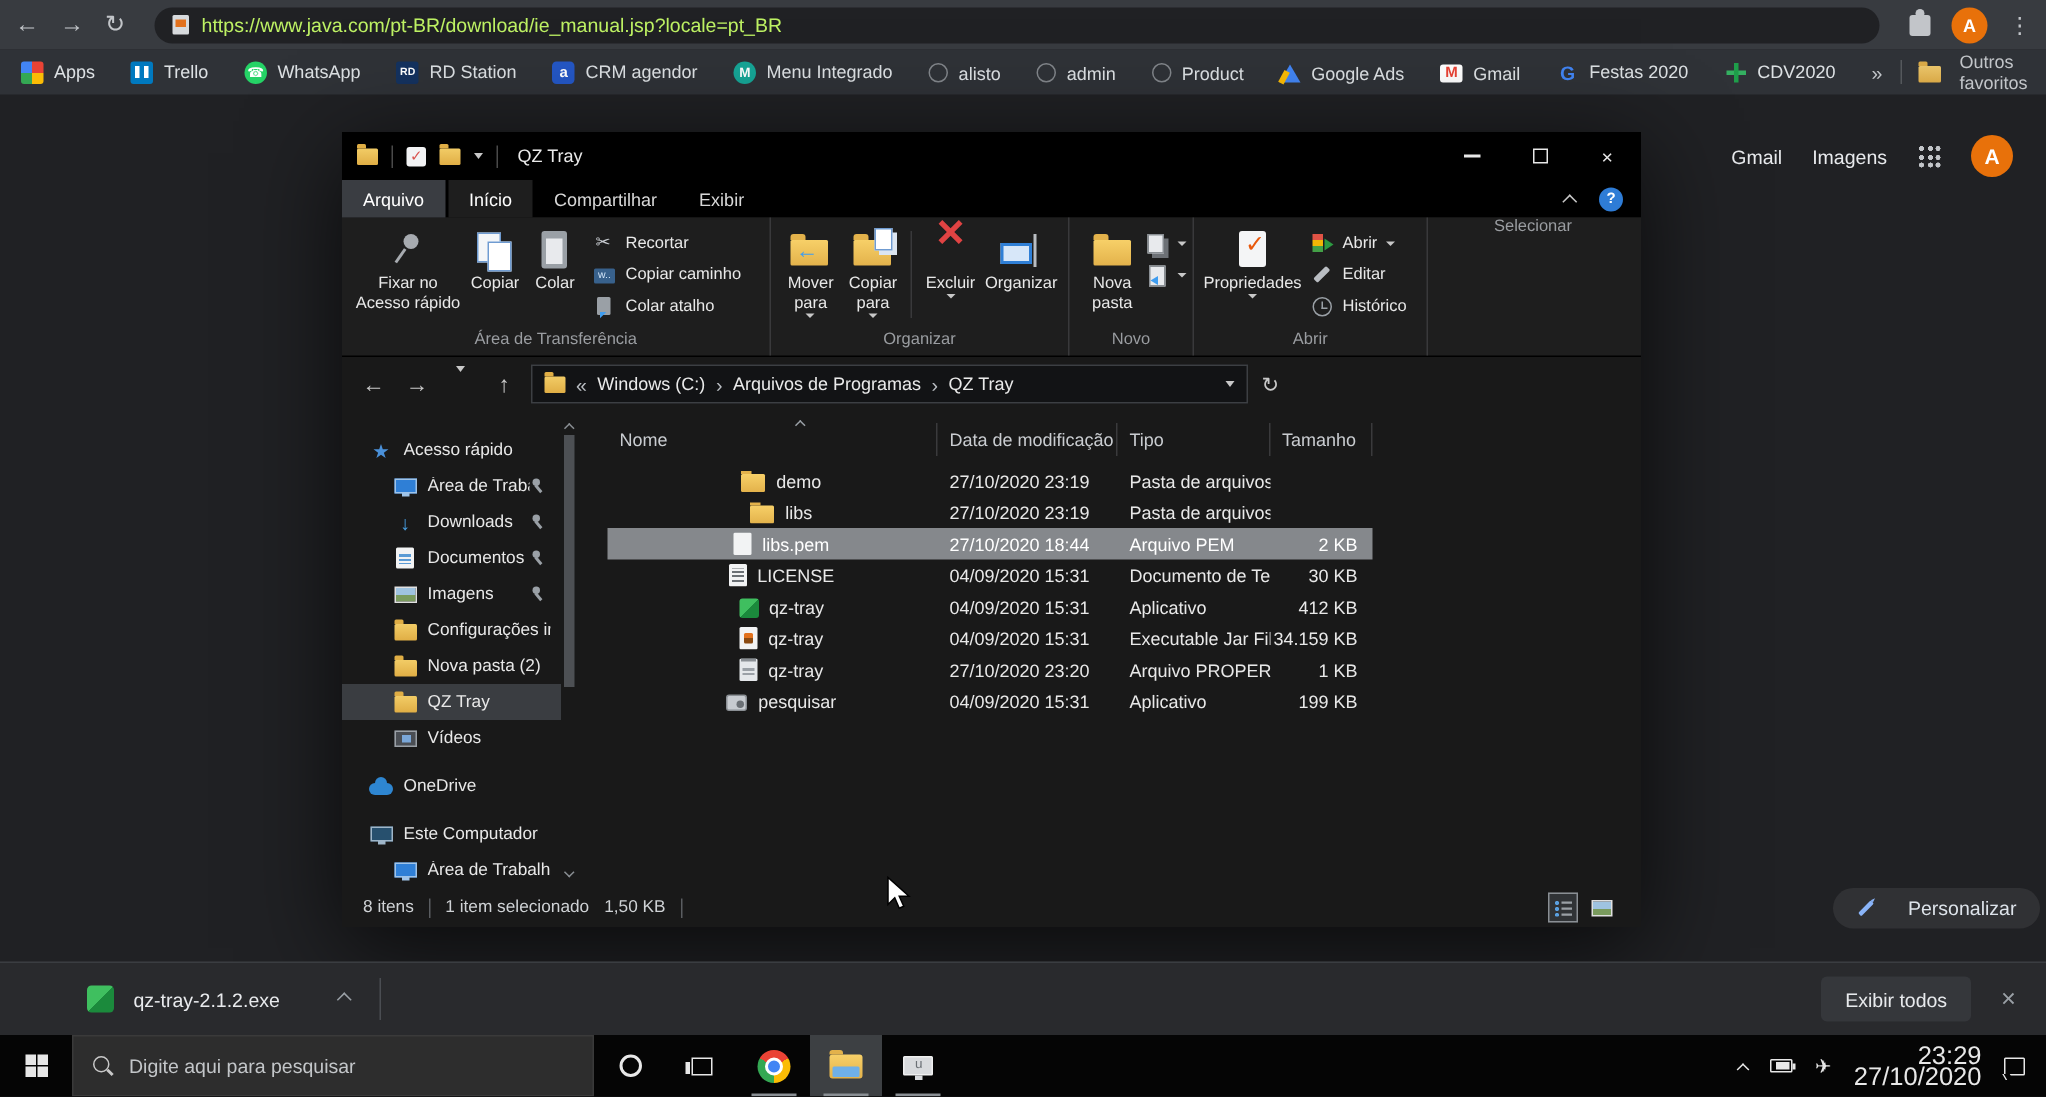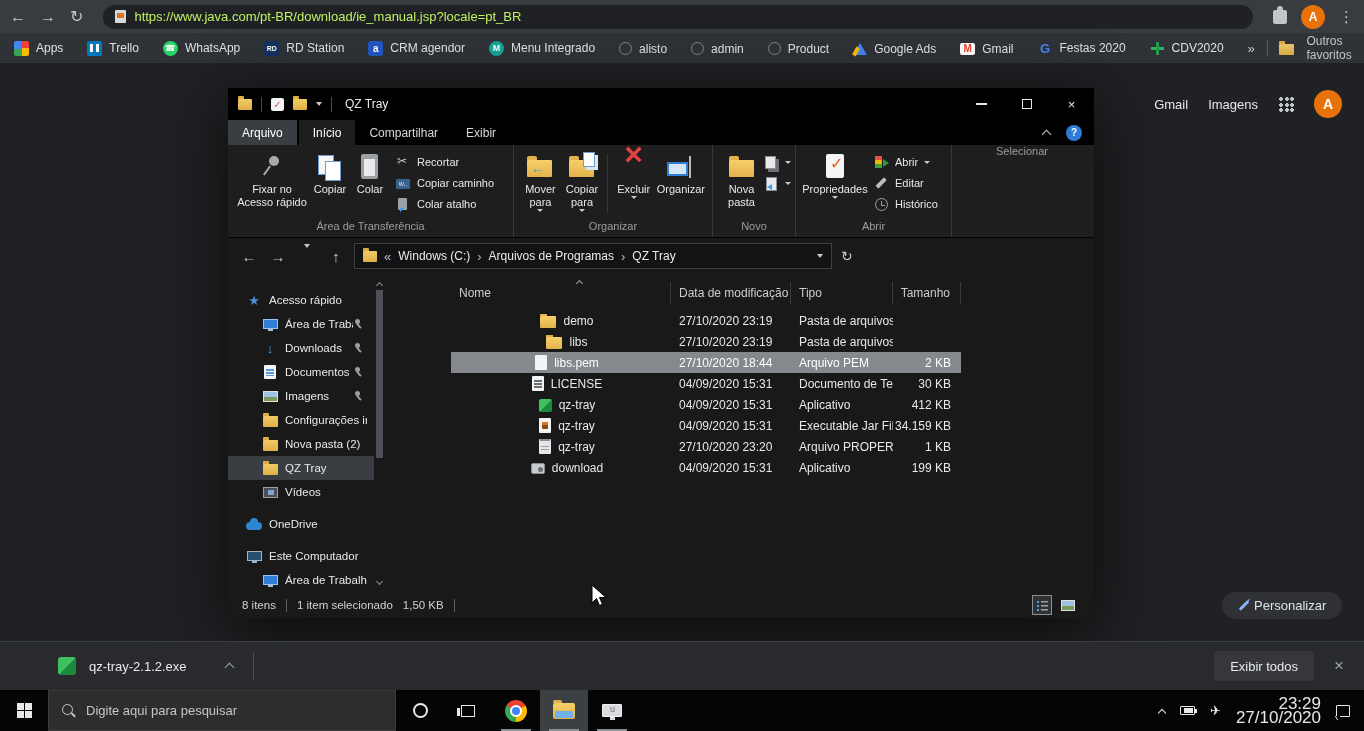"Nome" #filespane { margin-left: 46px -> none }
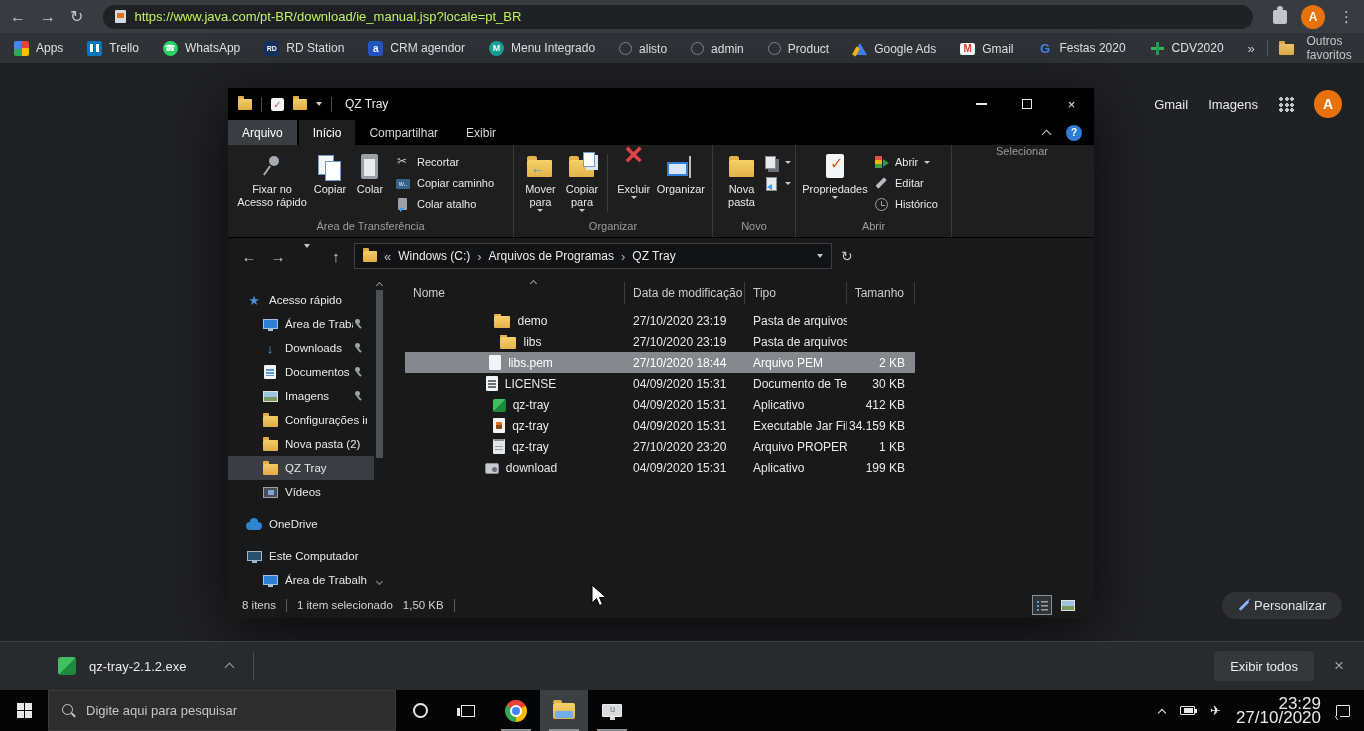"download" span { text: download -> pesquisar }
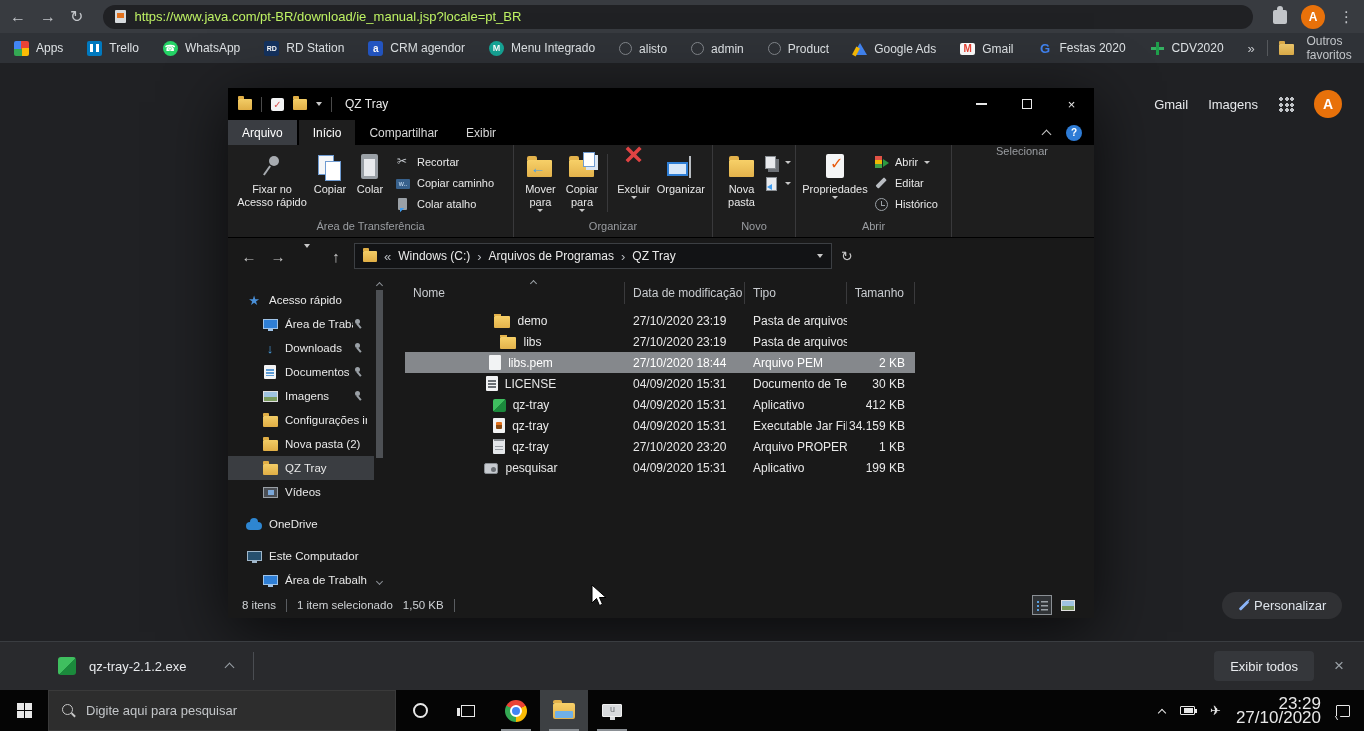"Personalizar" #customize-btn { gap: 4px -> 22px }
